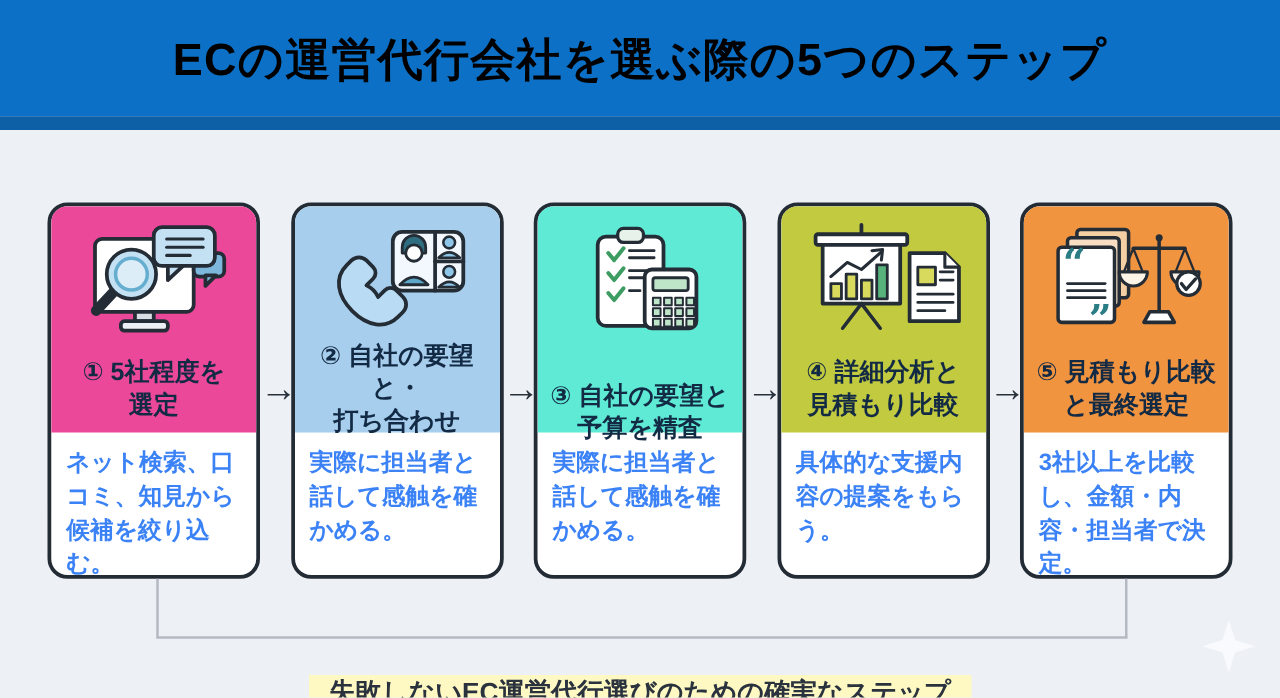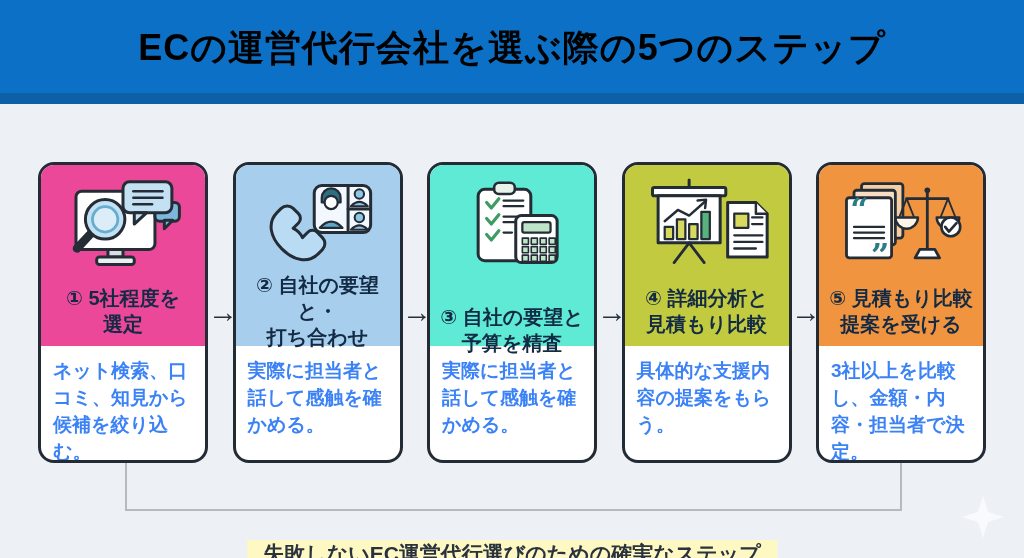"提案を受ける" div { text: 提案を受ける -> と最終選定 }
